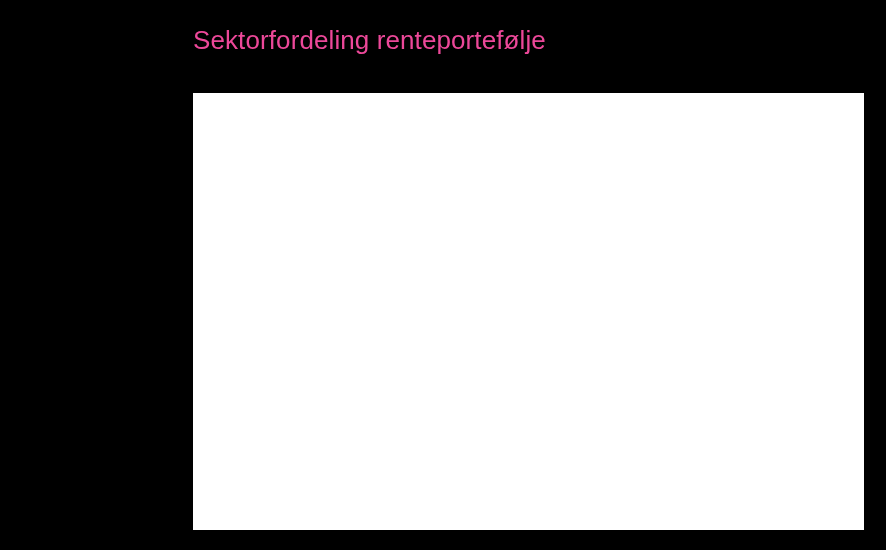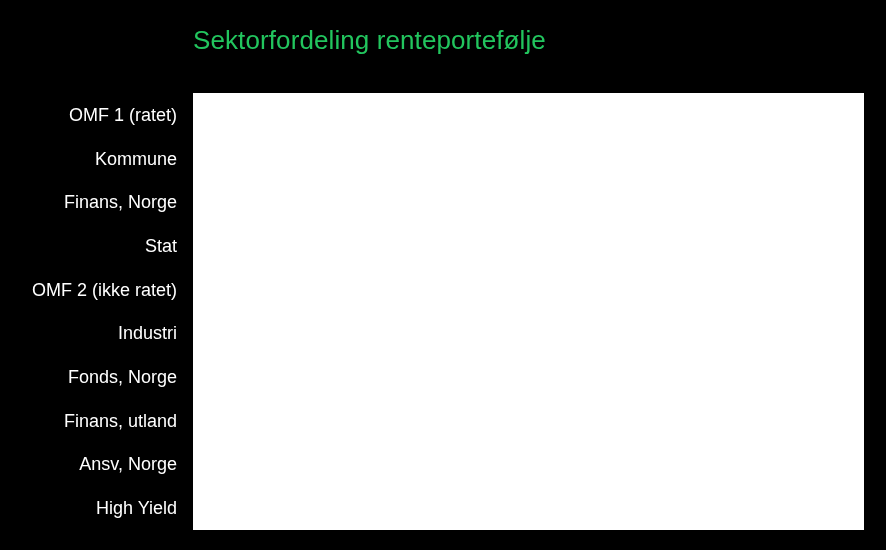"Sektorfordeling renteportefølje" #chart-title { color: #22c55e -> #ec4899 }
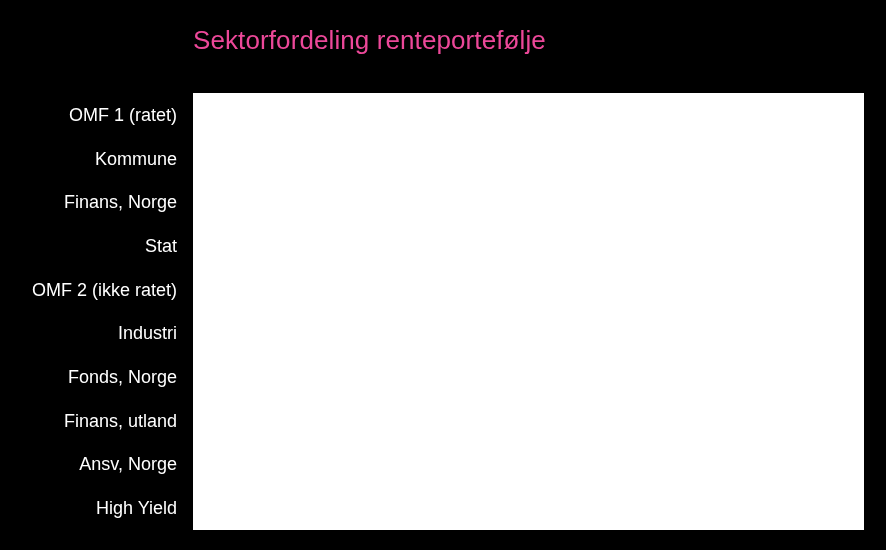"OMF 1 (ratet)" div { html: <div> <div>OMF 1 (ratet)</div> <div>Kommune</div> <div>Finans, Norge</div> <div>Stat</div> <div>OMF 2 (ikke ratet)</div> <div>Industri</div> <div>Fonds, Norge</div> <div>Finans, utland</div> <div>Ansv, Norge</div> <div>High Yield</div> </div> -> none }
